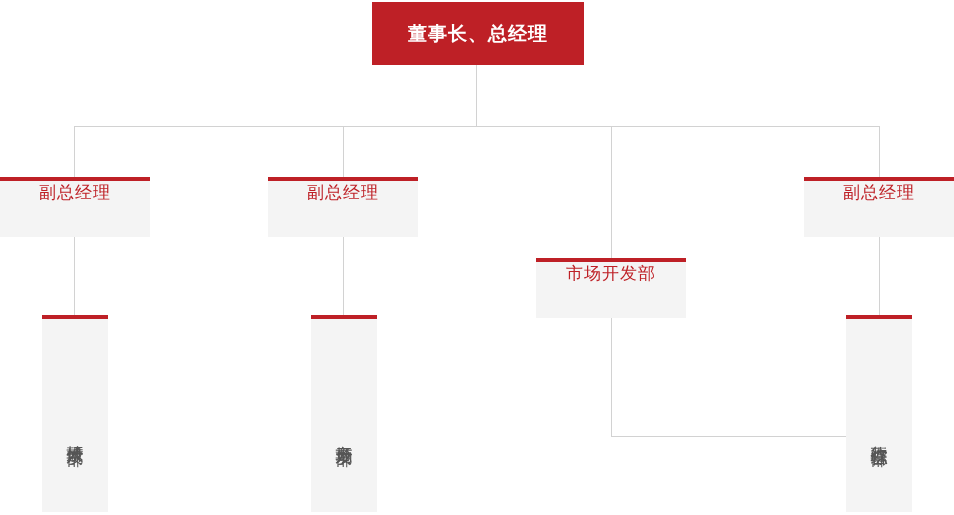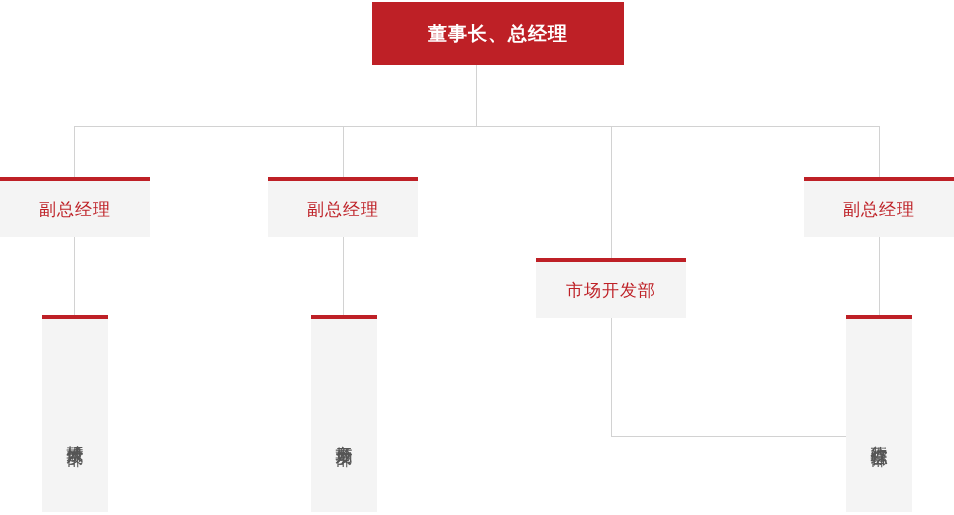"董事长、总经理" div.node-root { width: 252px -> 212px }
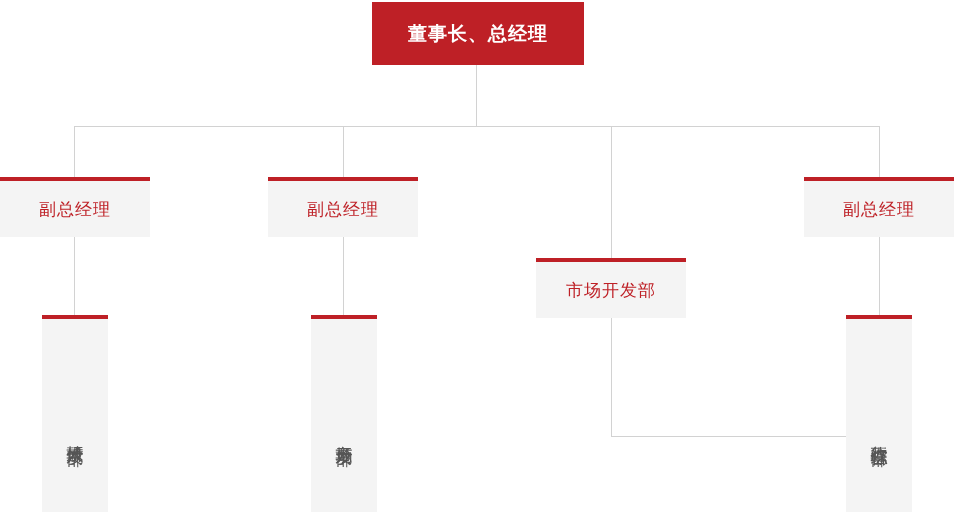"副总经理" .node-mid { align-items: center -> flex-start }
